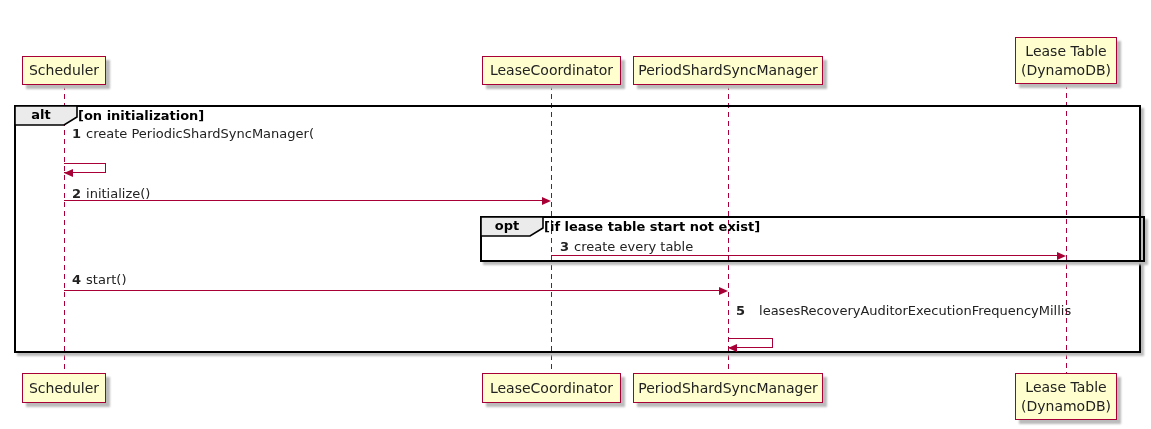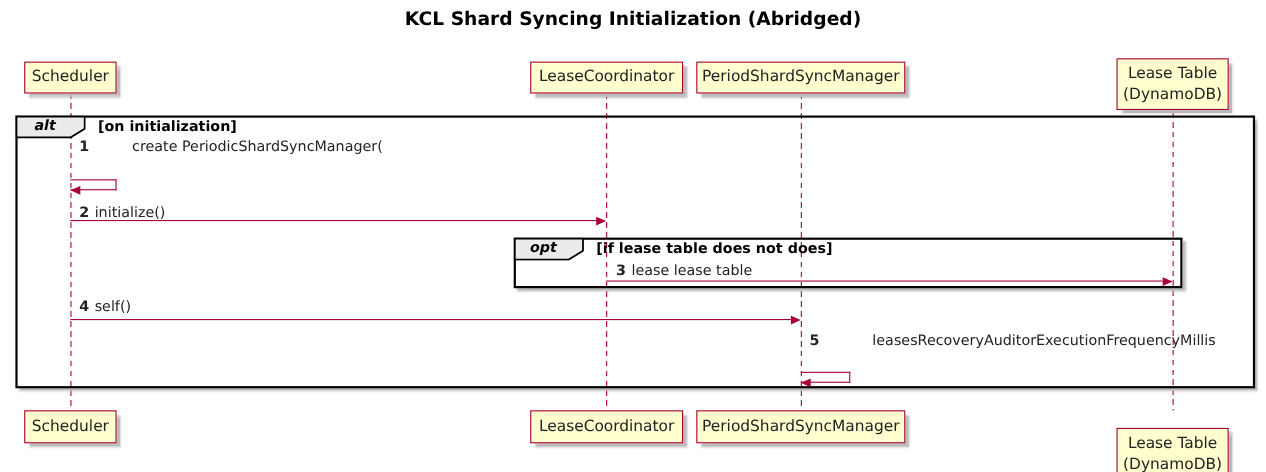"KCL Shard Syncing Initialization" div.title { html: <div>KCL Shard Syncing Initialization (Abridged)</div> -> none }
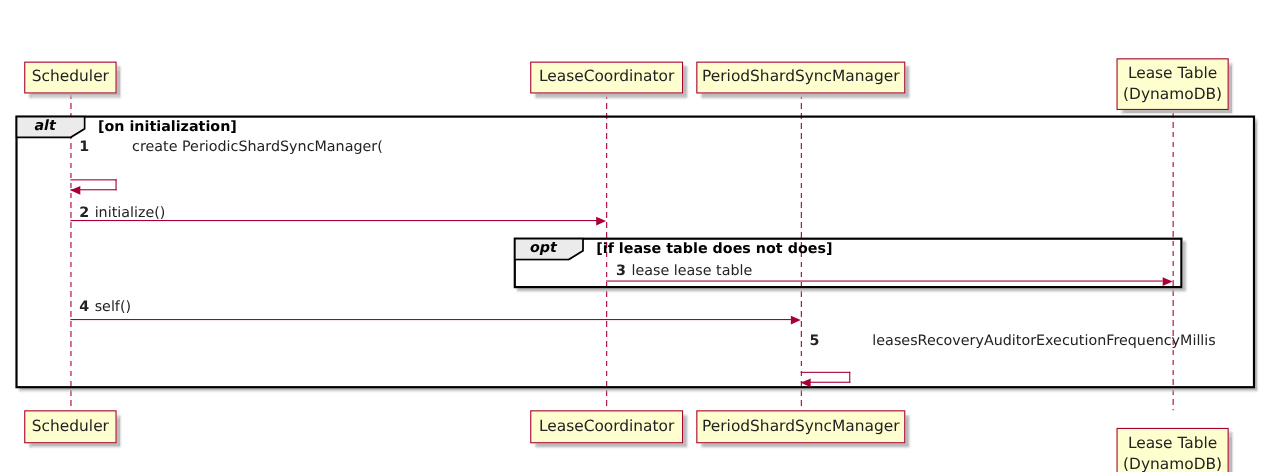"Lease Table" .pbox.multi { margin-top: 16px -> none }
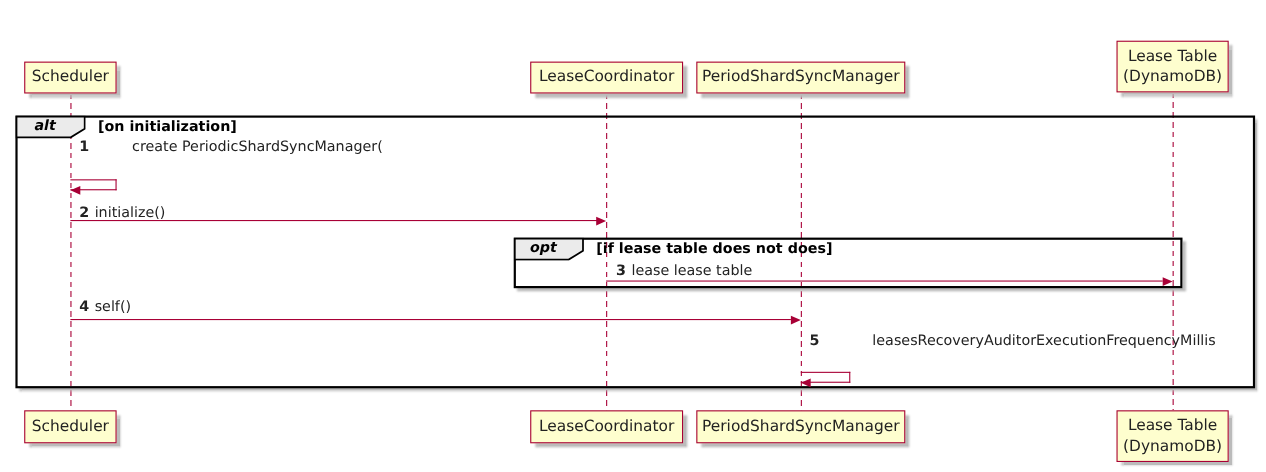"alt" .pentwrap { font-style: italic -> none }
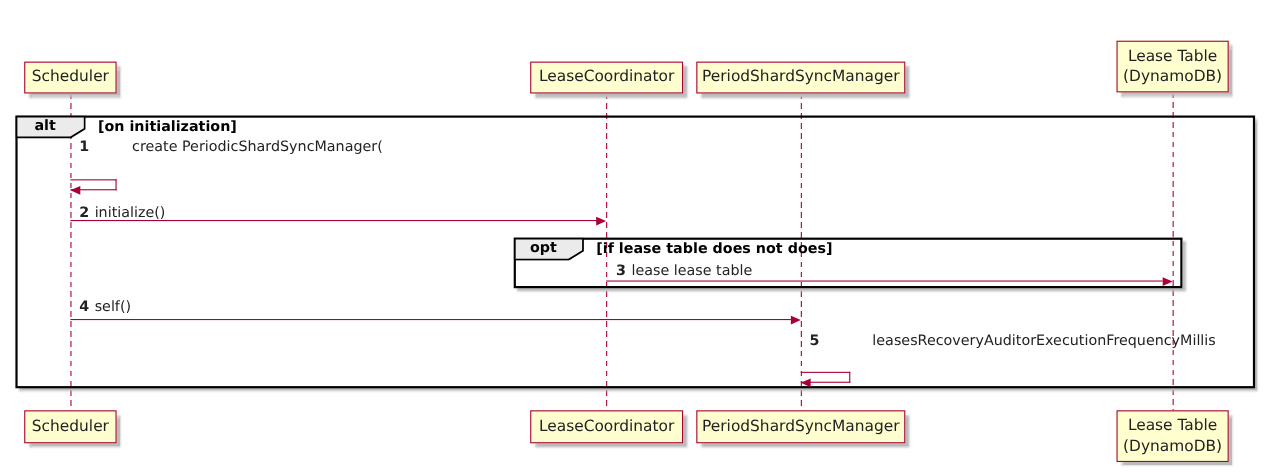"[on initialization]" .cond { margin-left: 11px -> none }
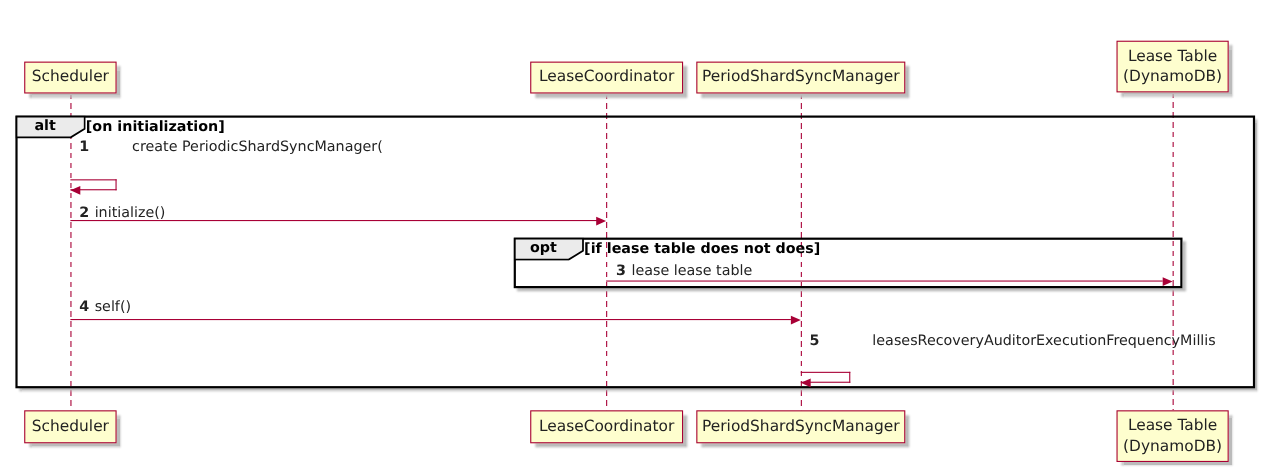"create PeriodicShardSyncManager(" .mlines { margin-left: 34px -> none }
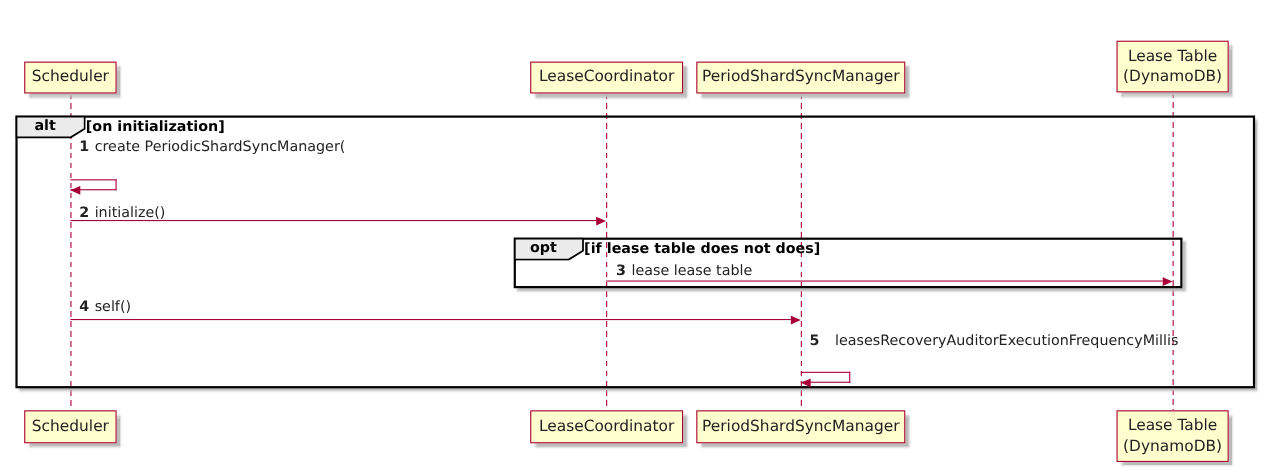"opt" div.frame { left: 467px -> 480px; width: 608px -> 665px }
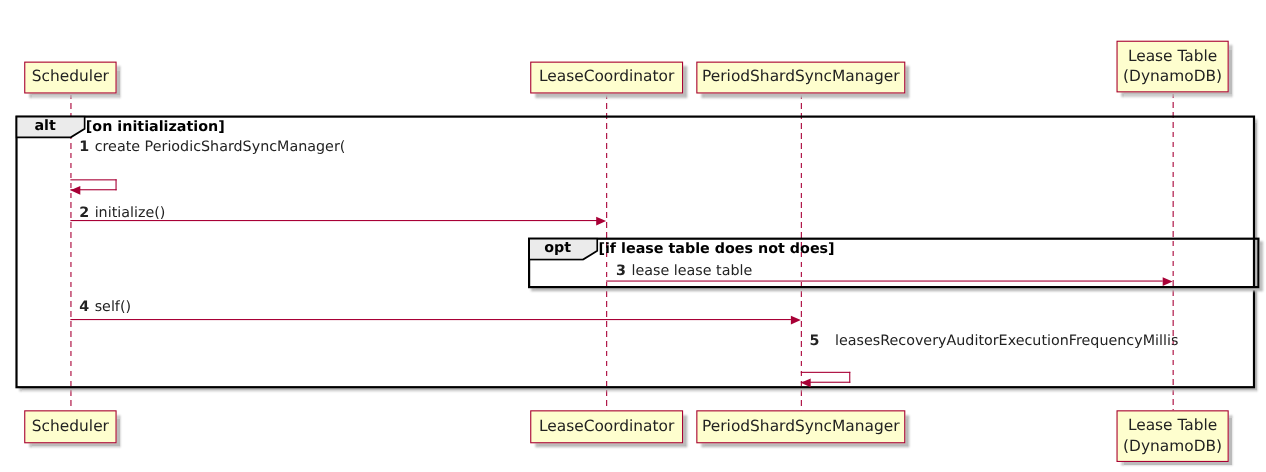"[if lease table does not" span.cond { text: does not does -> start not exist }
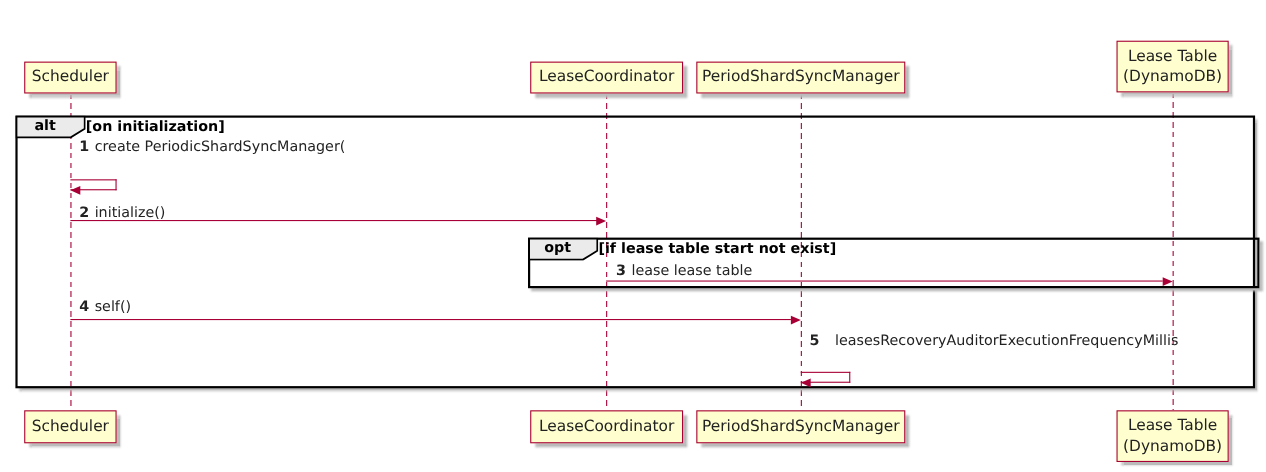"lease lease table" span { text: lease lease -> create every }
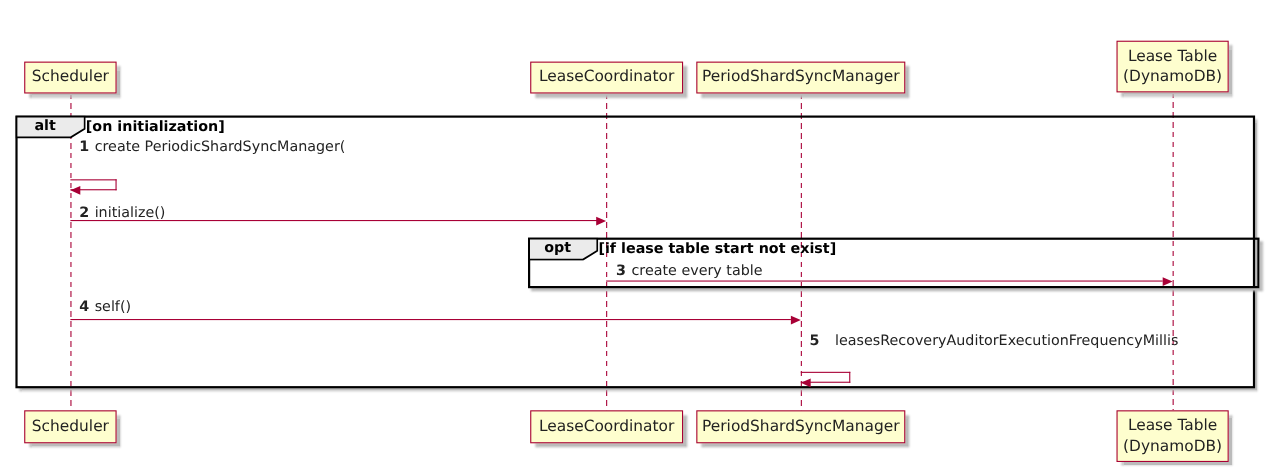"self()" span { text: self -> start }
